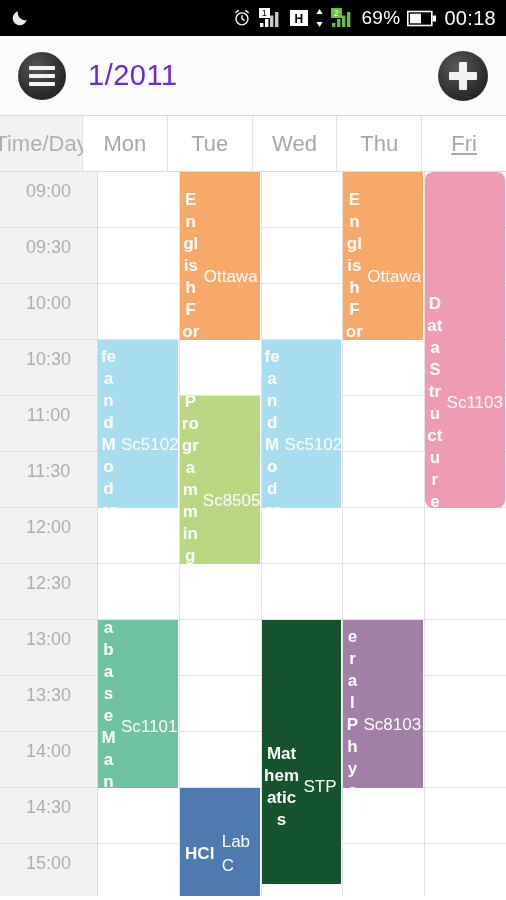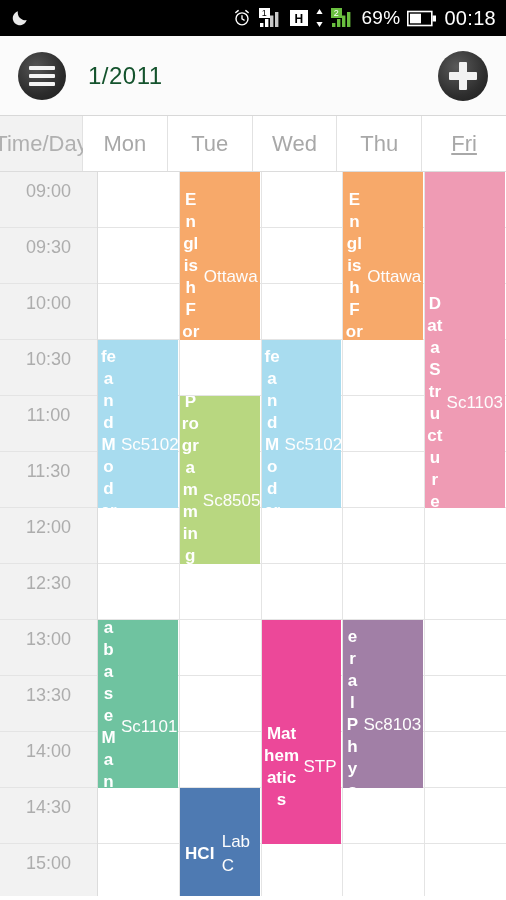"1/2011" #header-title { color: #14532d -> #6d28d9; font-size: 24px -> 29px }
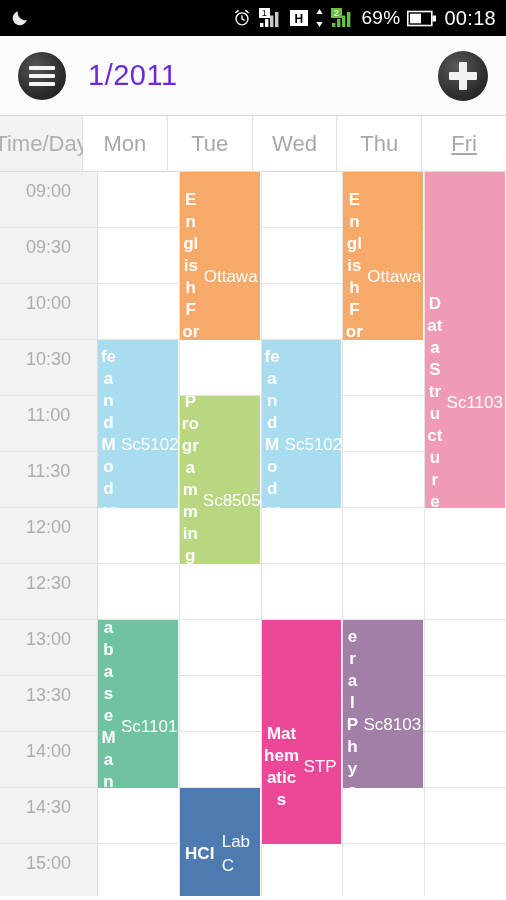"Data Structure" div.event { border-radius: none -> 8px }
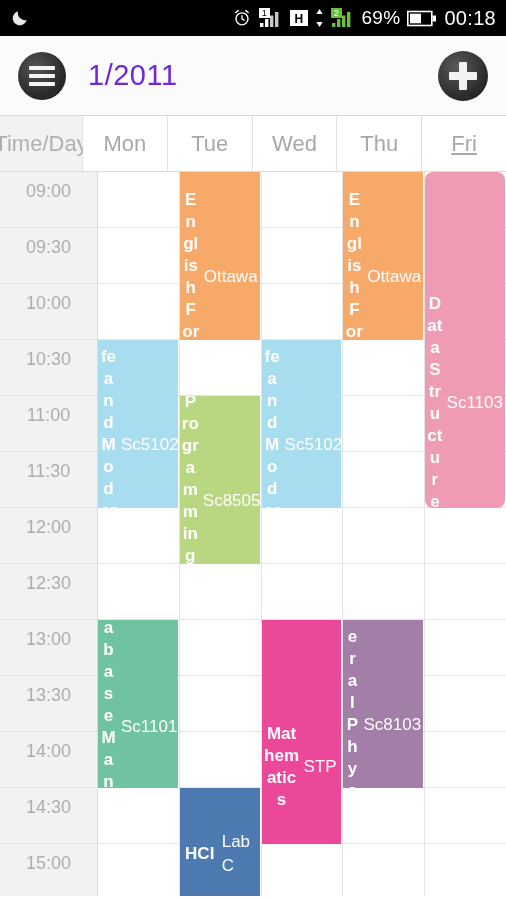"Mathematics" div.event { background: #ec4899 -> #14532d; height: 224px -> 264px }
